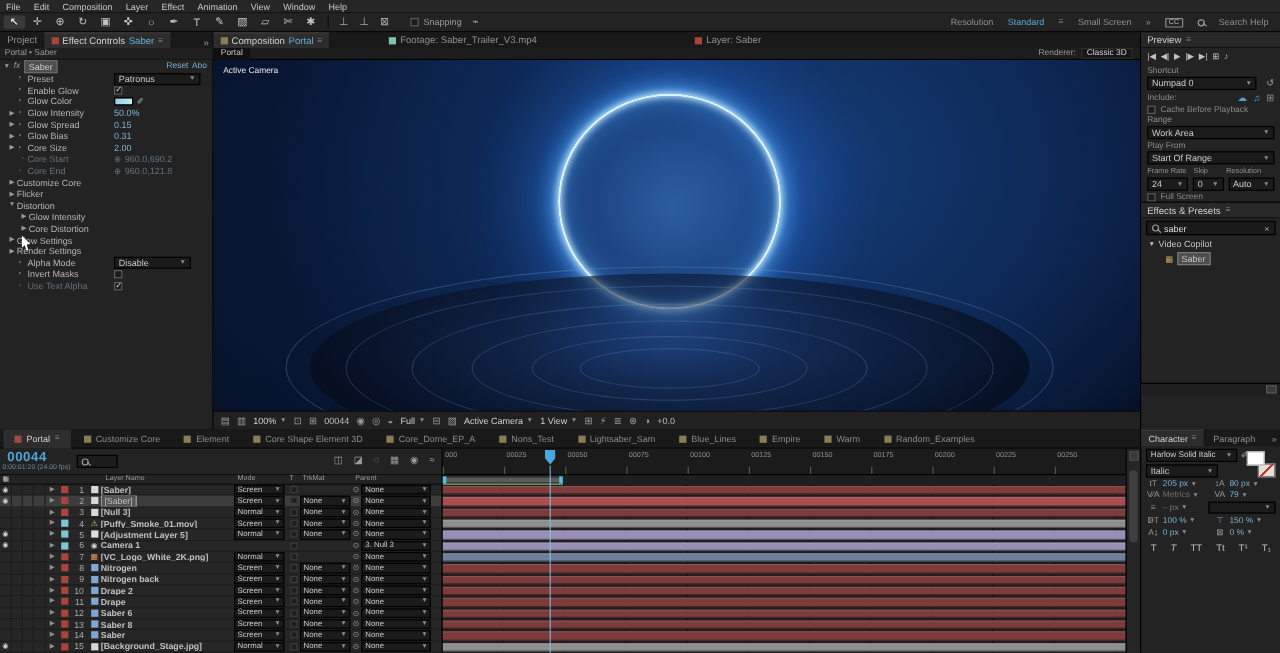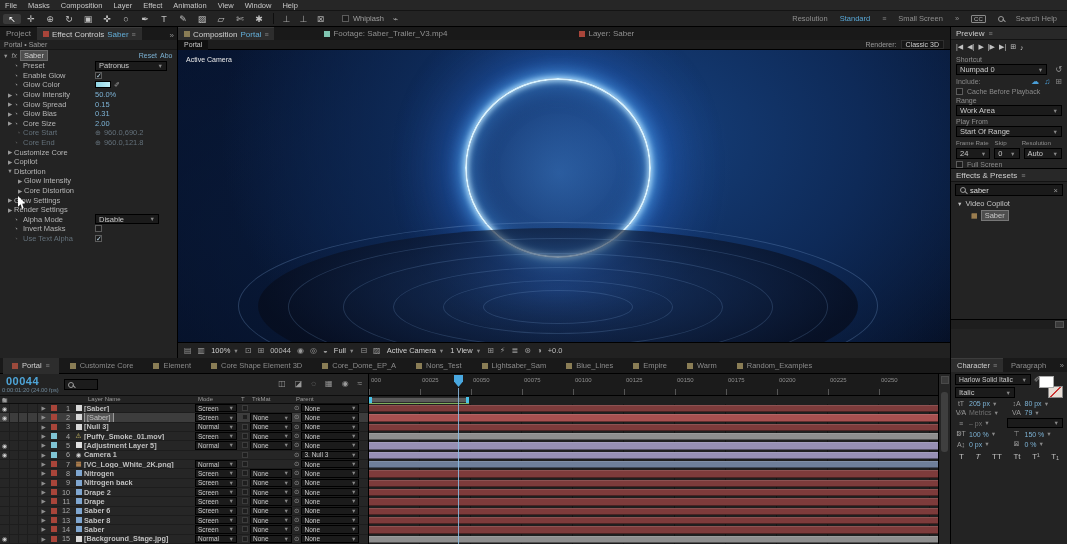"Masks" span.mi { text: Masks -> Edit }
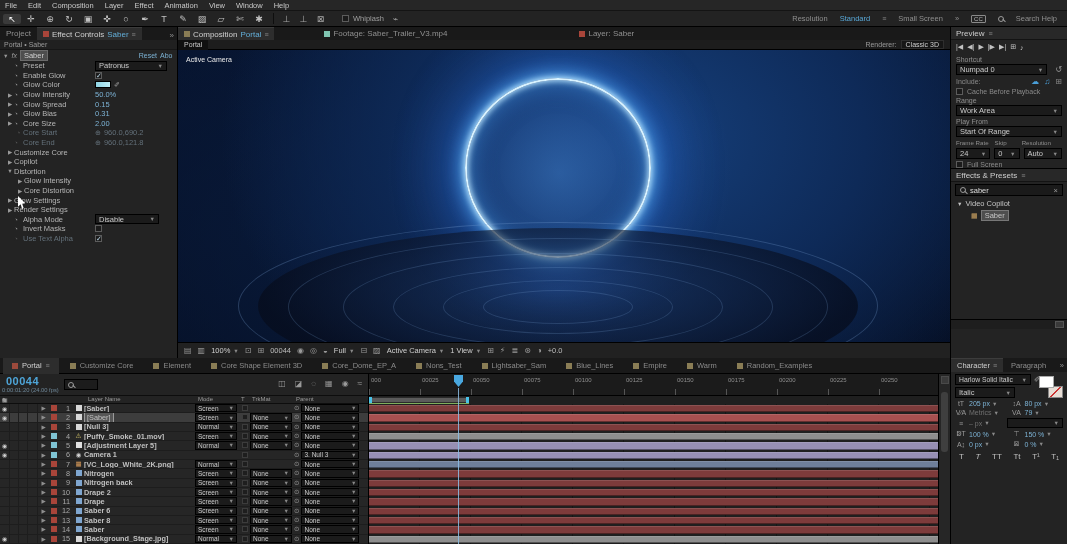"Whiplash" span { text: Whiplash -> Snapping }
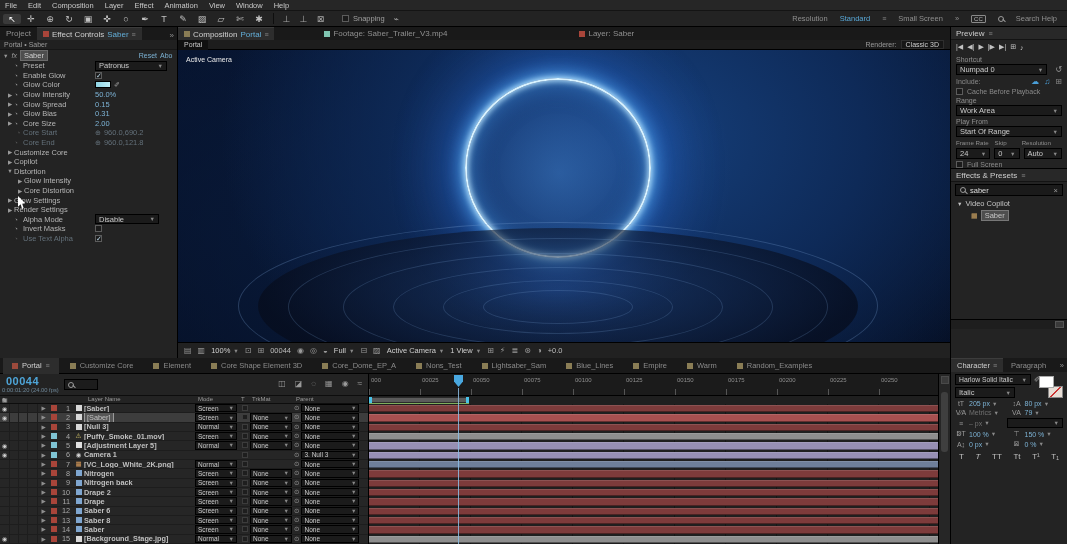"Copilot" span.fxlabel { text: Copilot -> Flicker }
